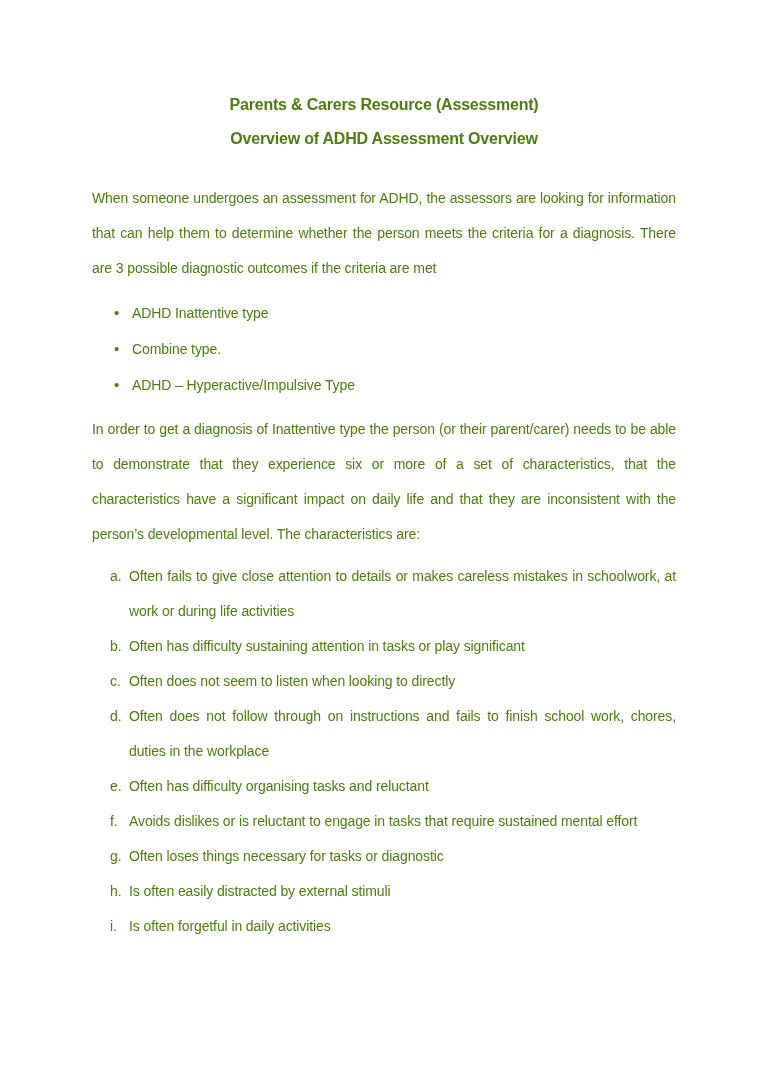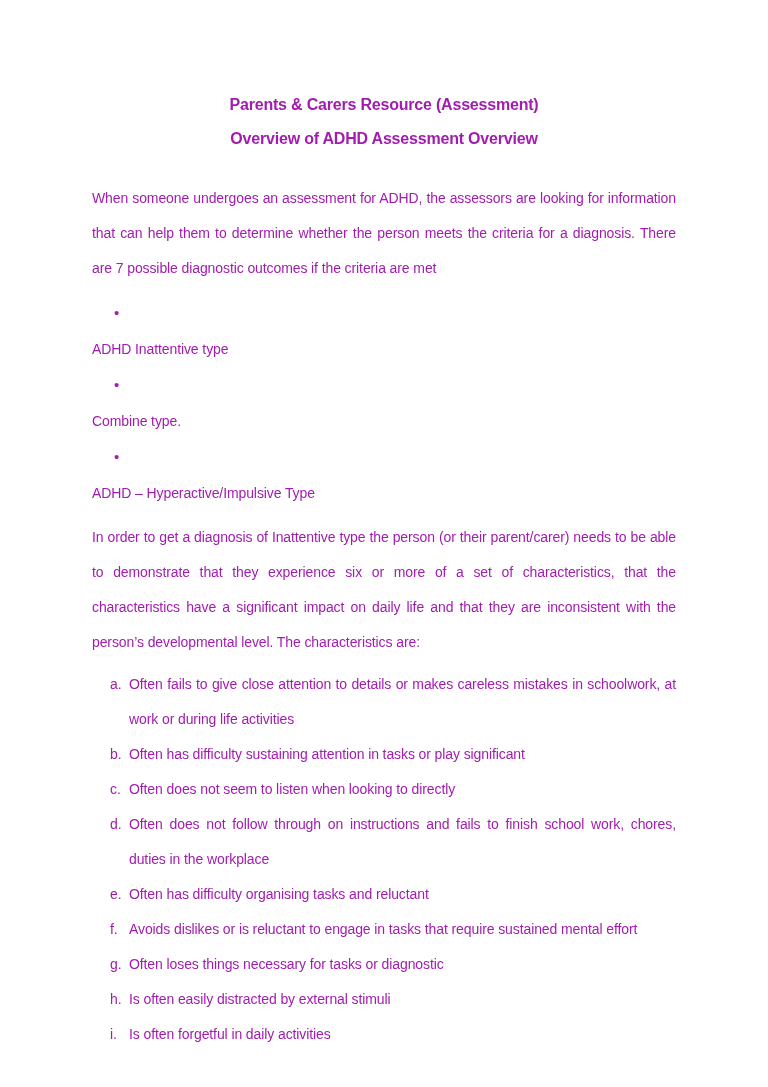"Parents & Carers Resource (Assessment)" .page { color: #a21caf -> #4d7c0f }
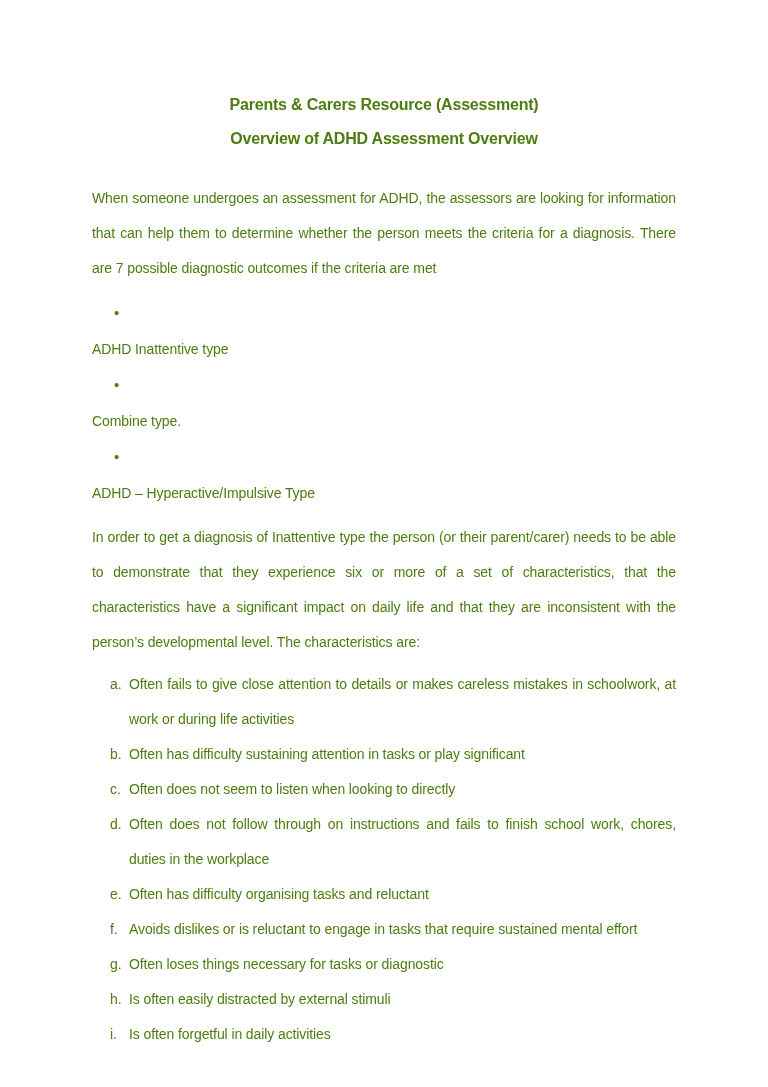"When someone undergoes an assessment" p.para { text: 7 -> 3 }
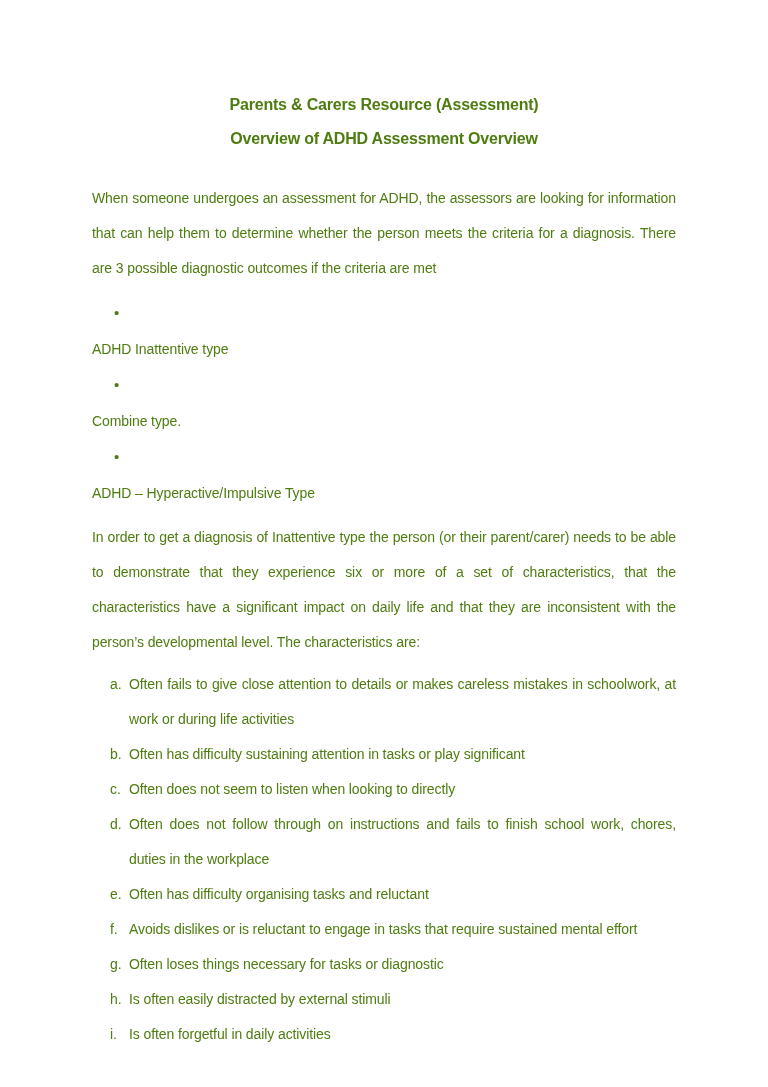"ADHD Inattentive type" .bullet-item { flex-direction: column -> none }
